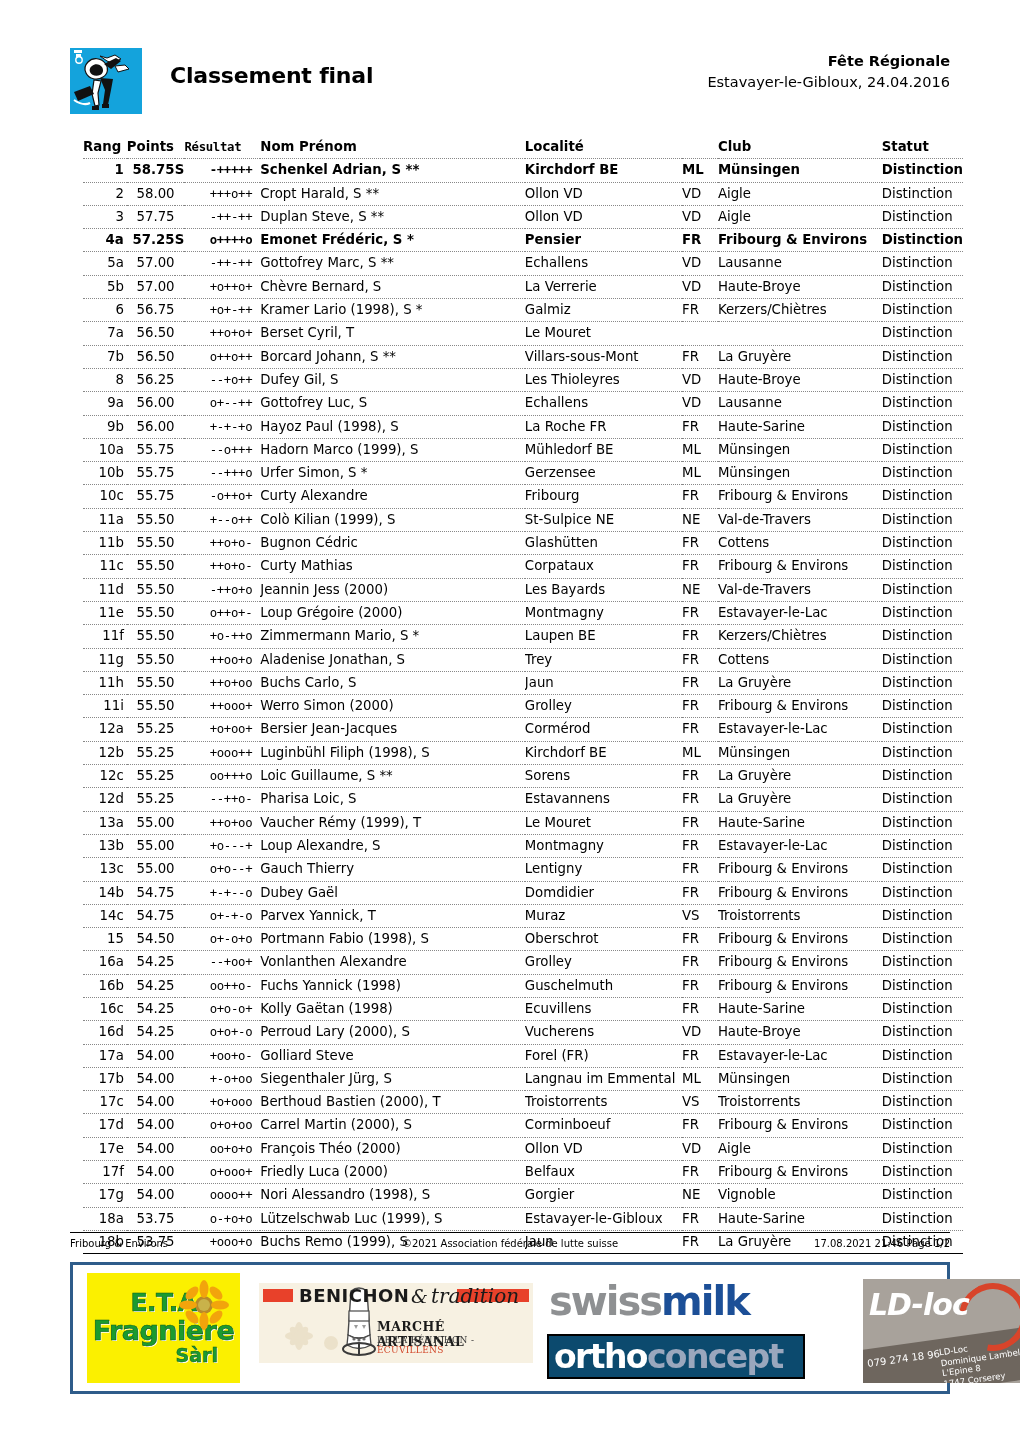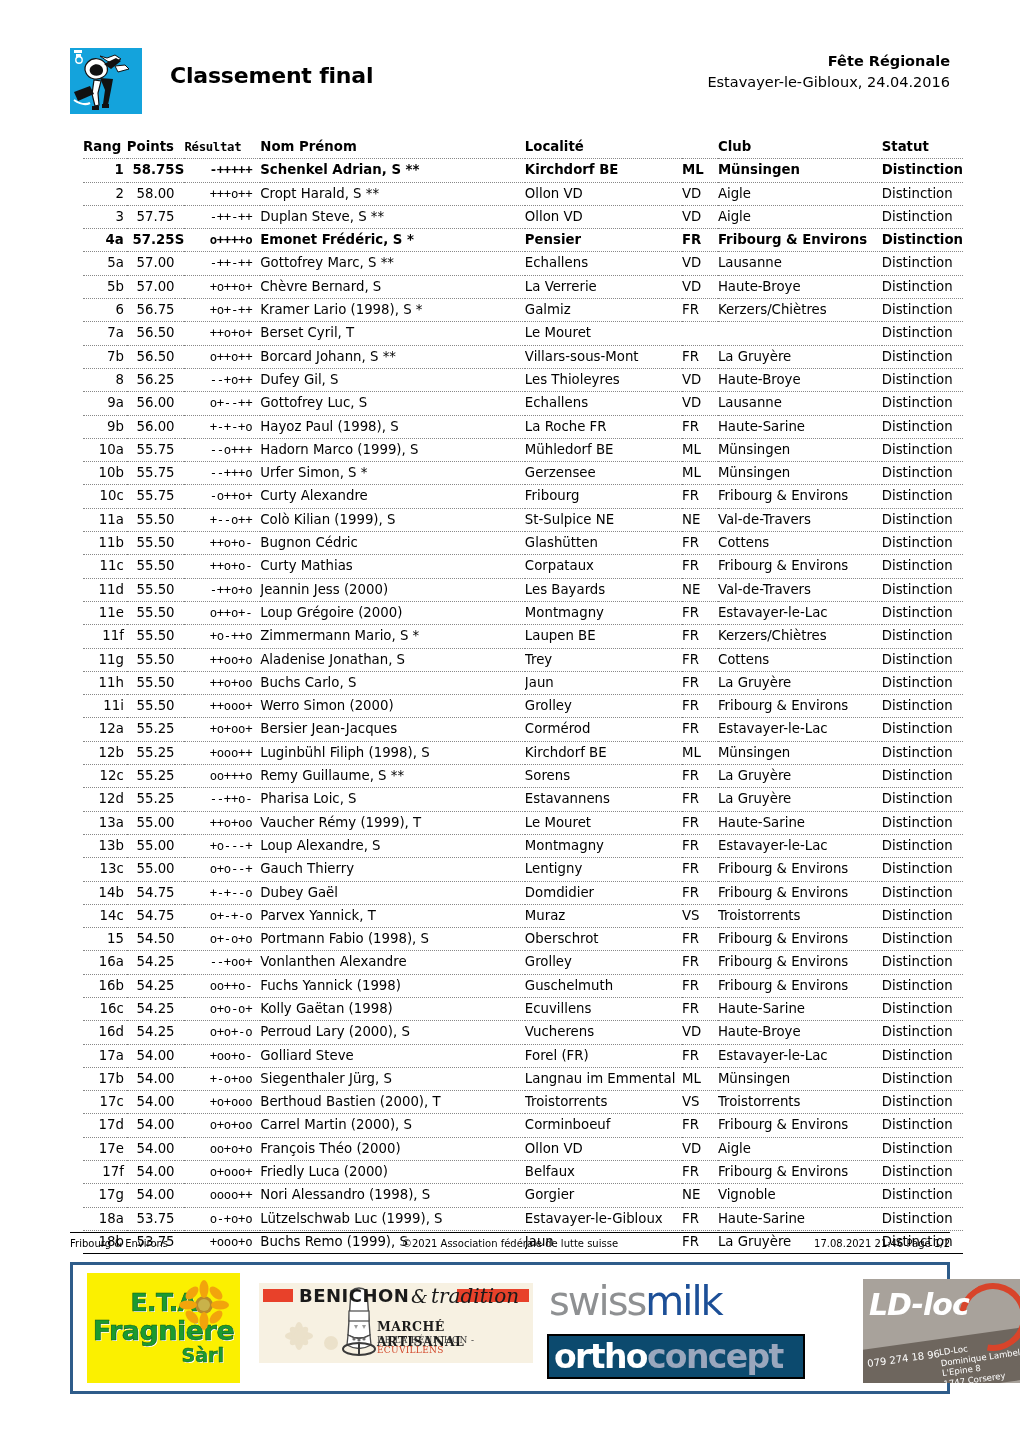"Remy Guillaume, S **" td.c-nom { text: Remy -> Loic }
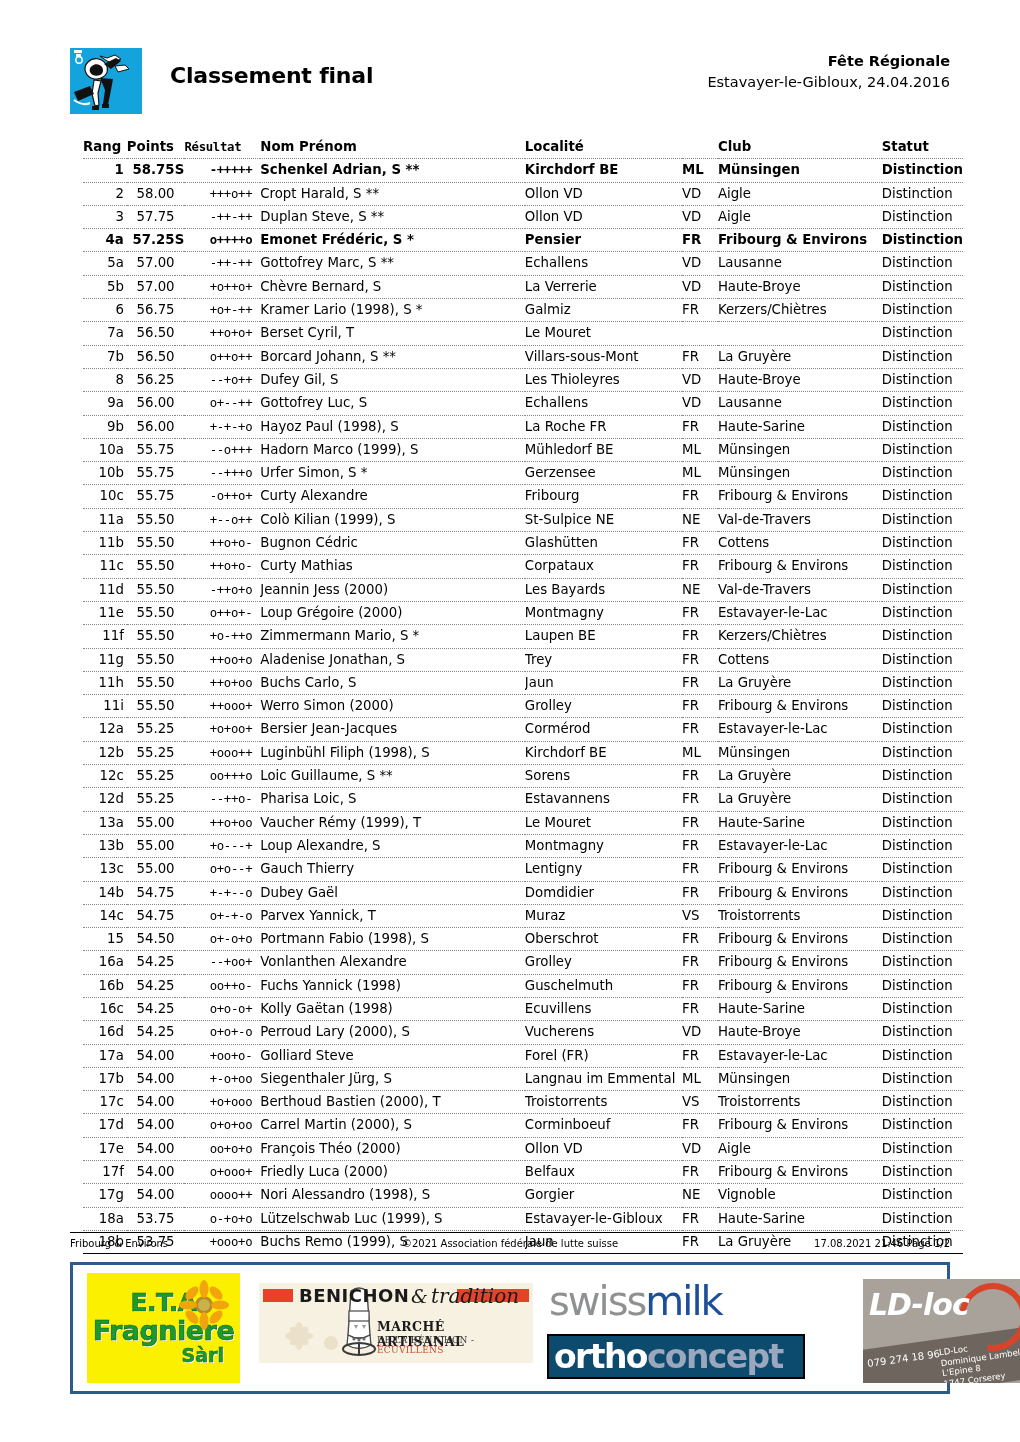"swissmilk" .sm-text { font-weight: normal -> bold }
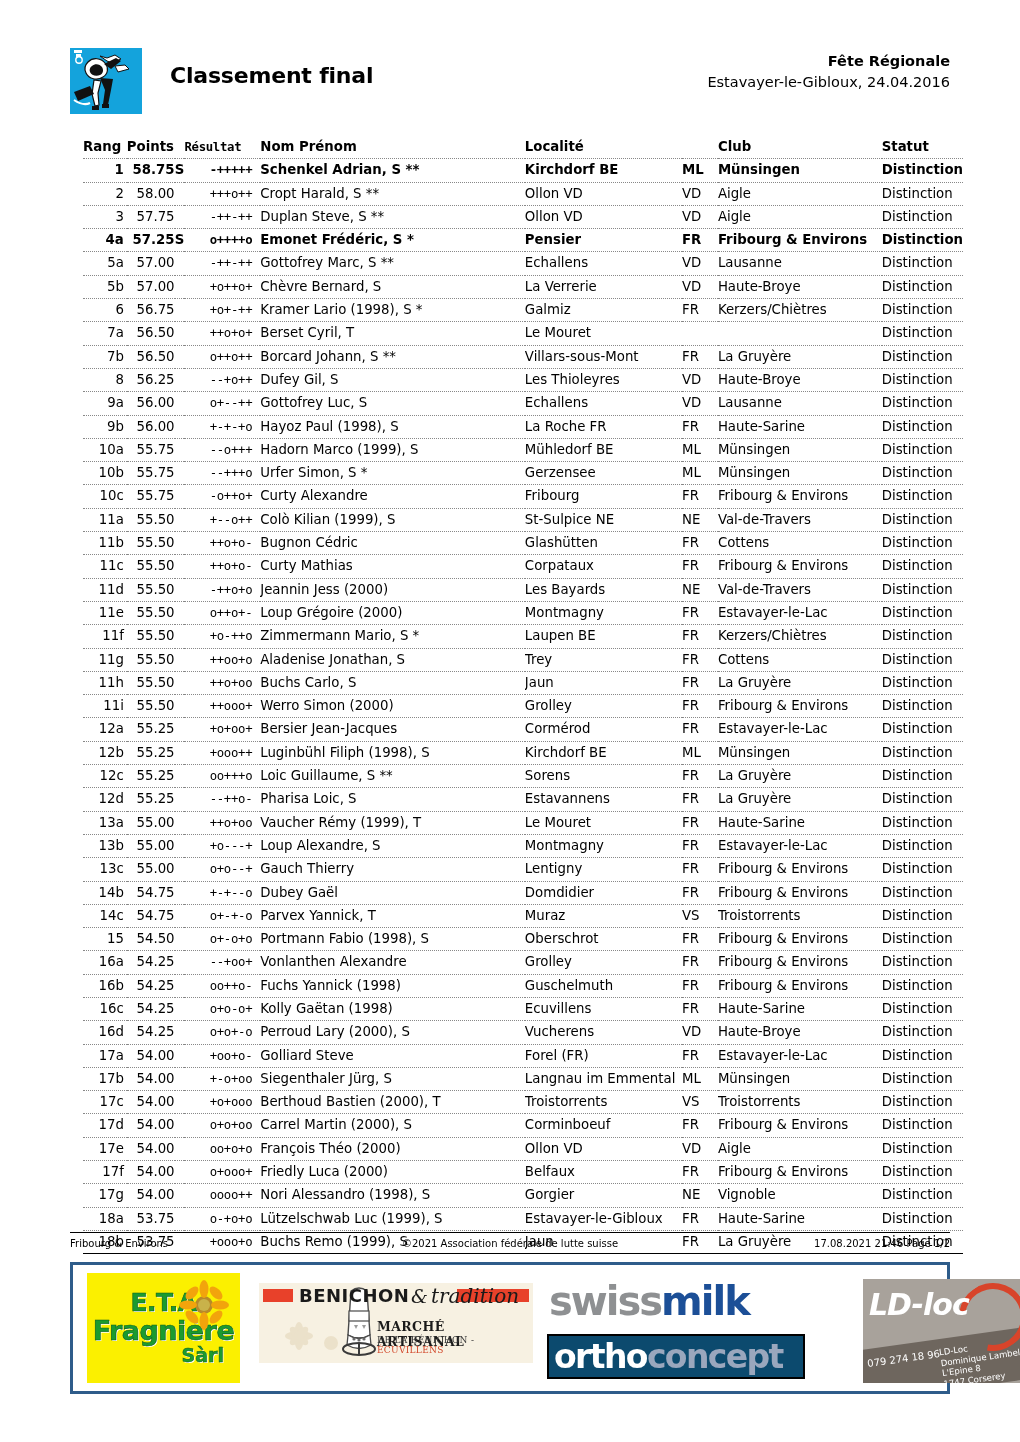"Sàrl" .eta-l3 { margin-right: 16px -> 22px }
